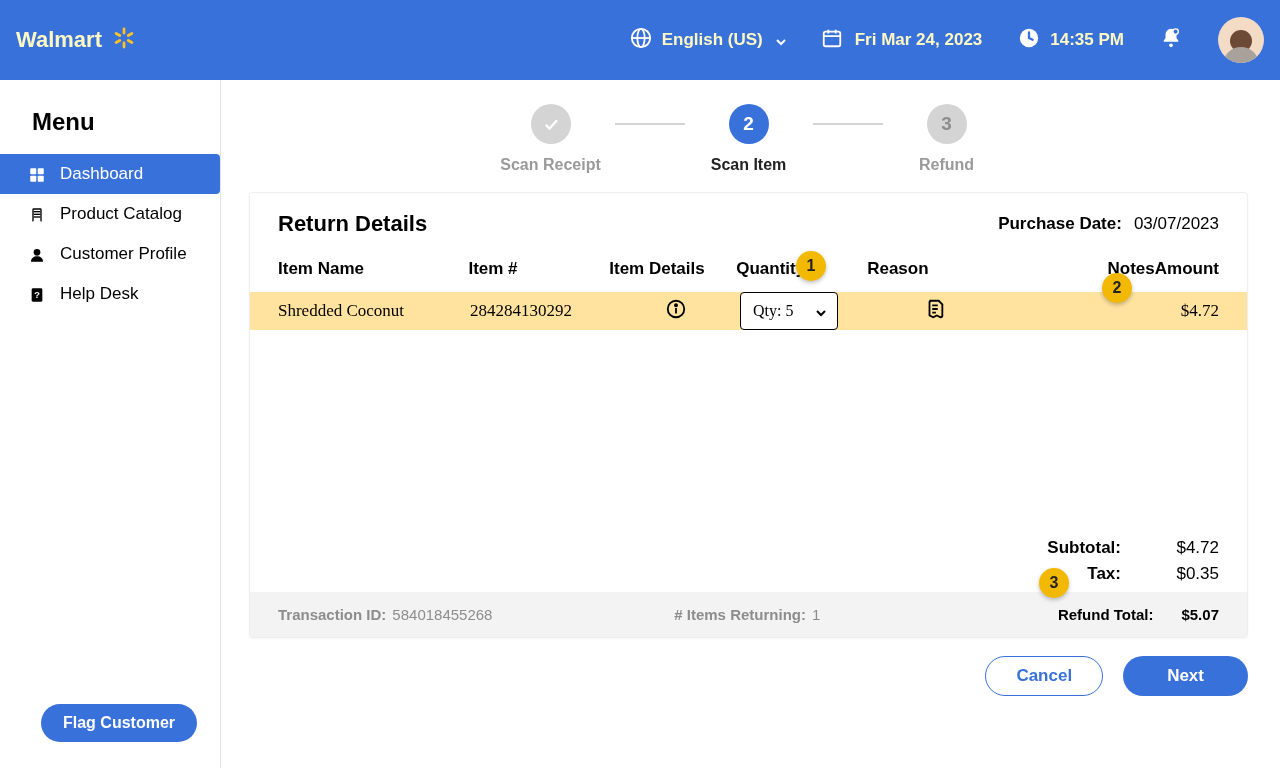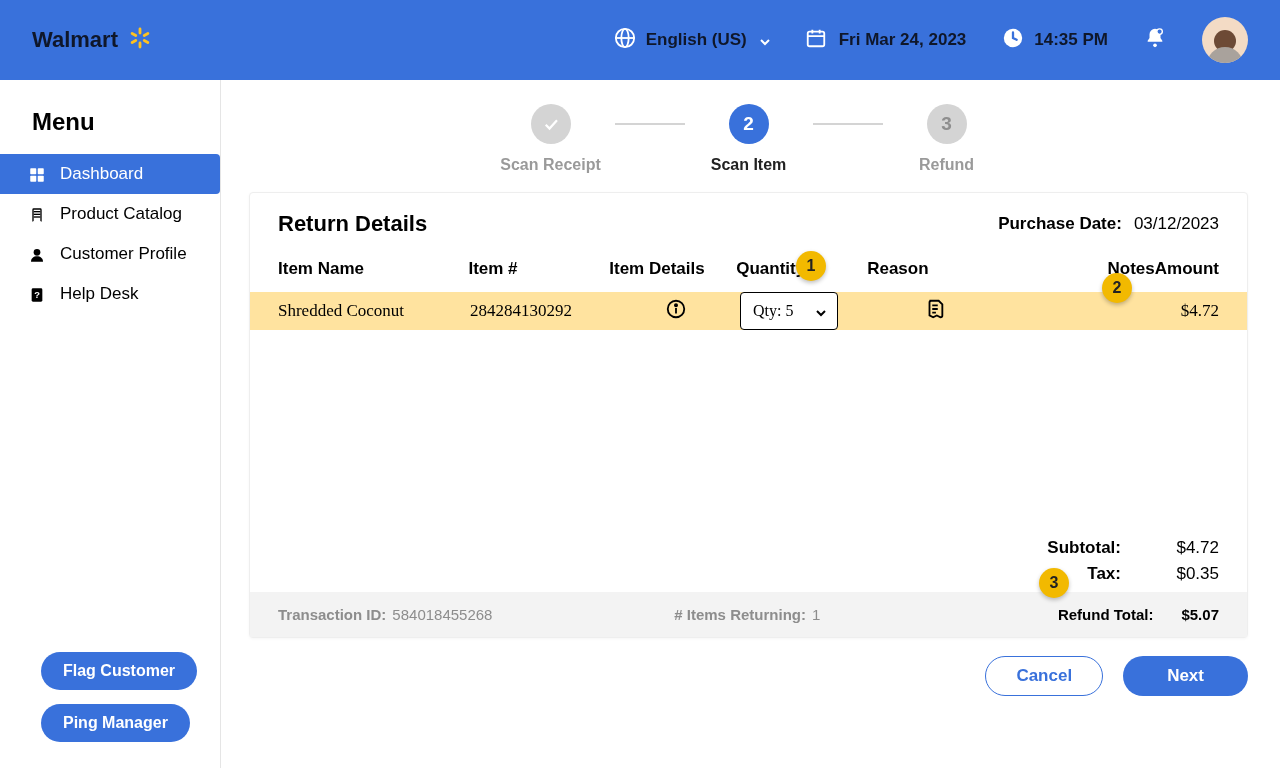"Walmart" .header { color: #0f172a -> #fef9c3; padding: 0 32px -> 0 16px }
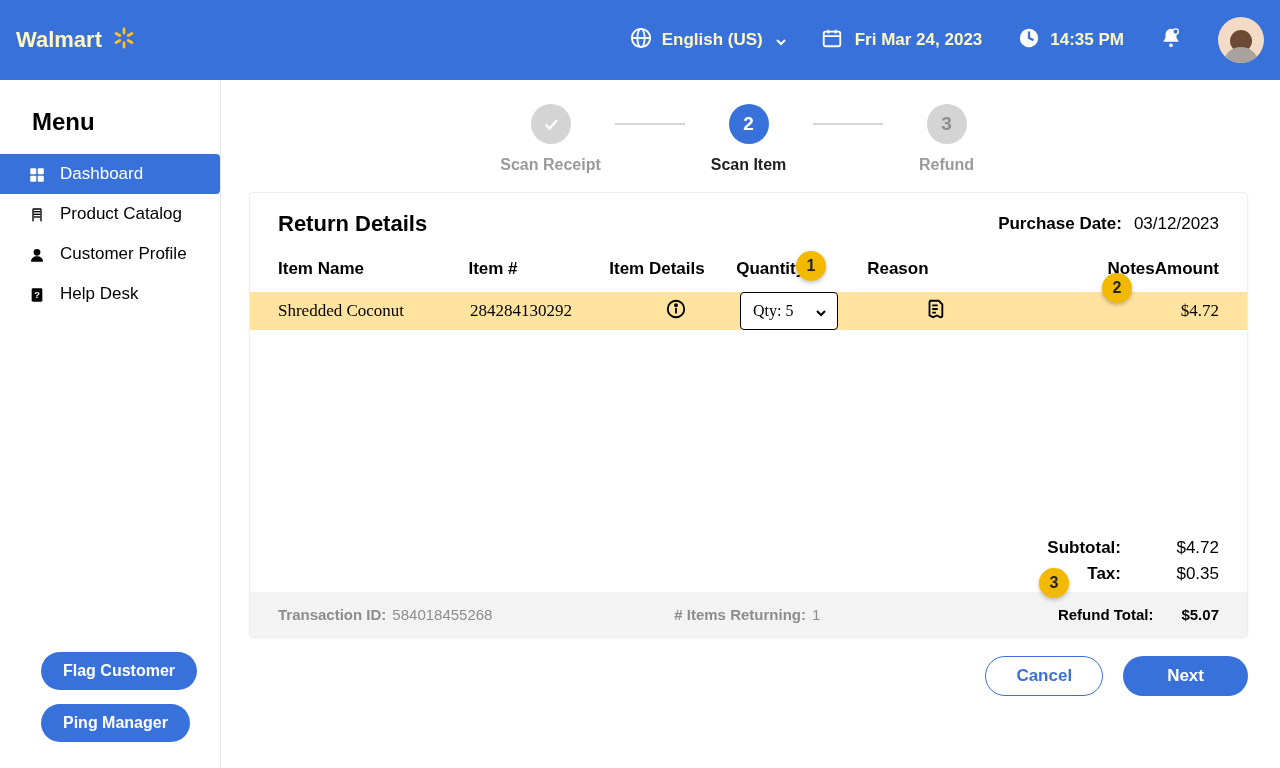"03/12/2023" span.val { text: 03/12/2023 -> 03/07/2023 }
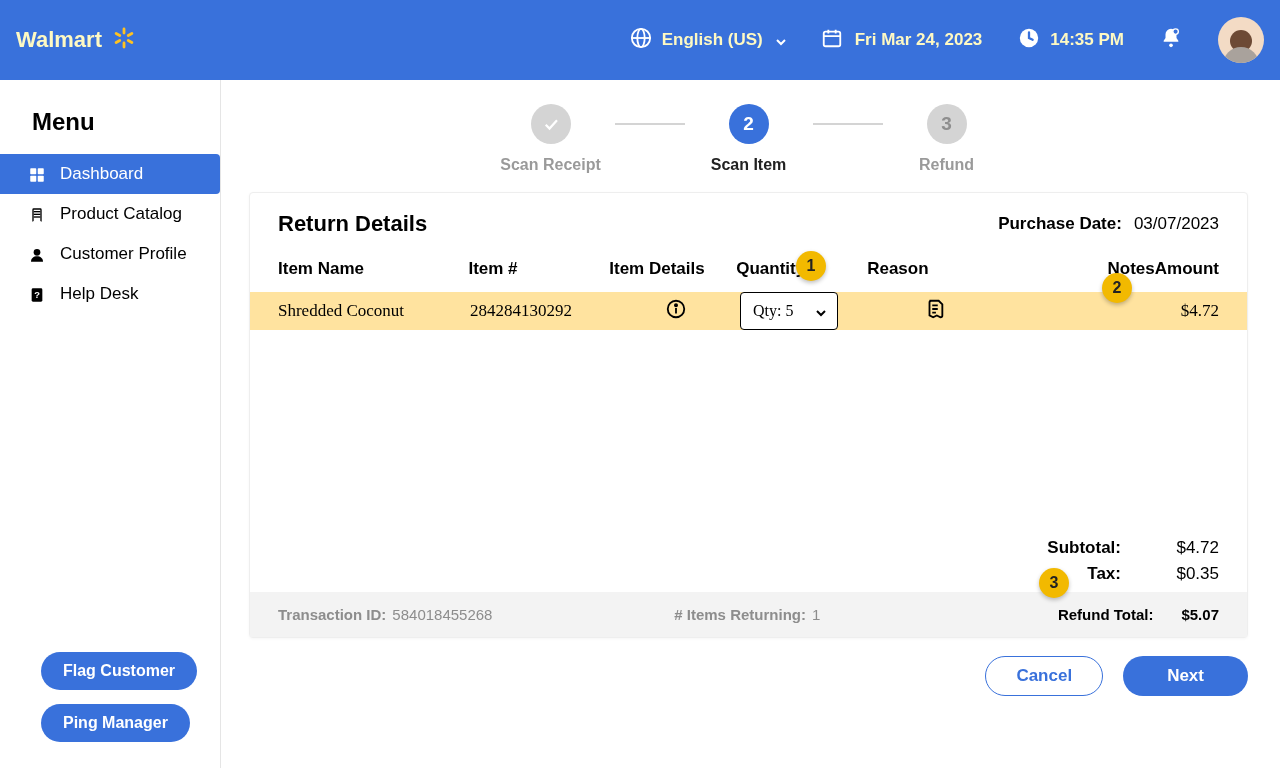"Ping Manager" button.pill-btn { html: <button>Ping Manager</button> -> none }
